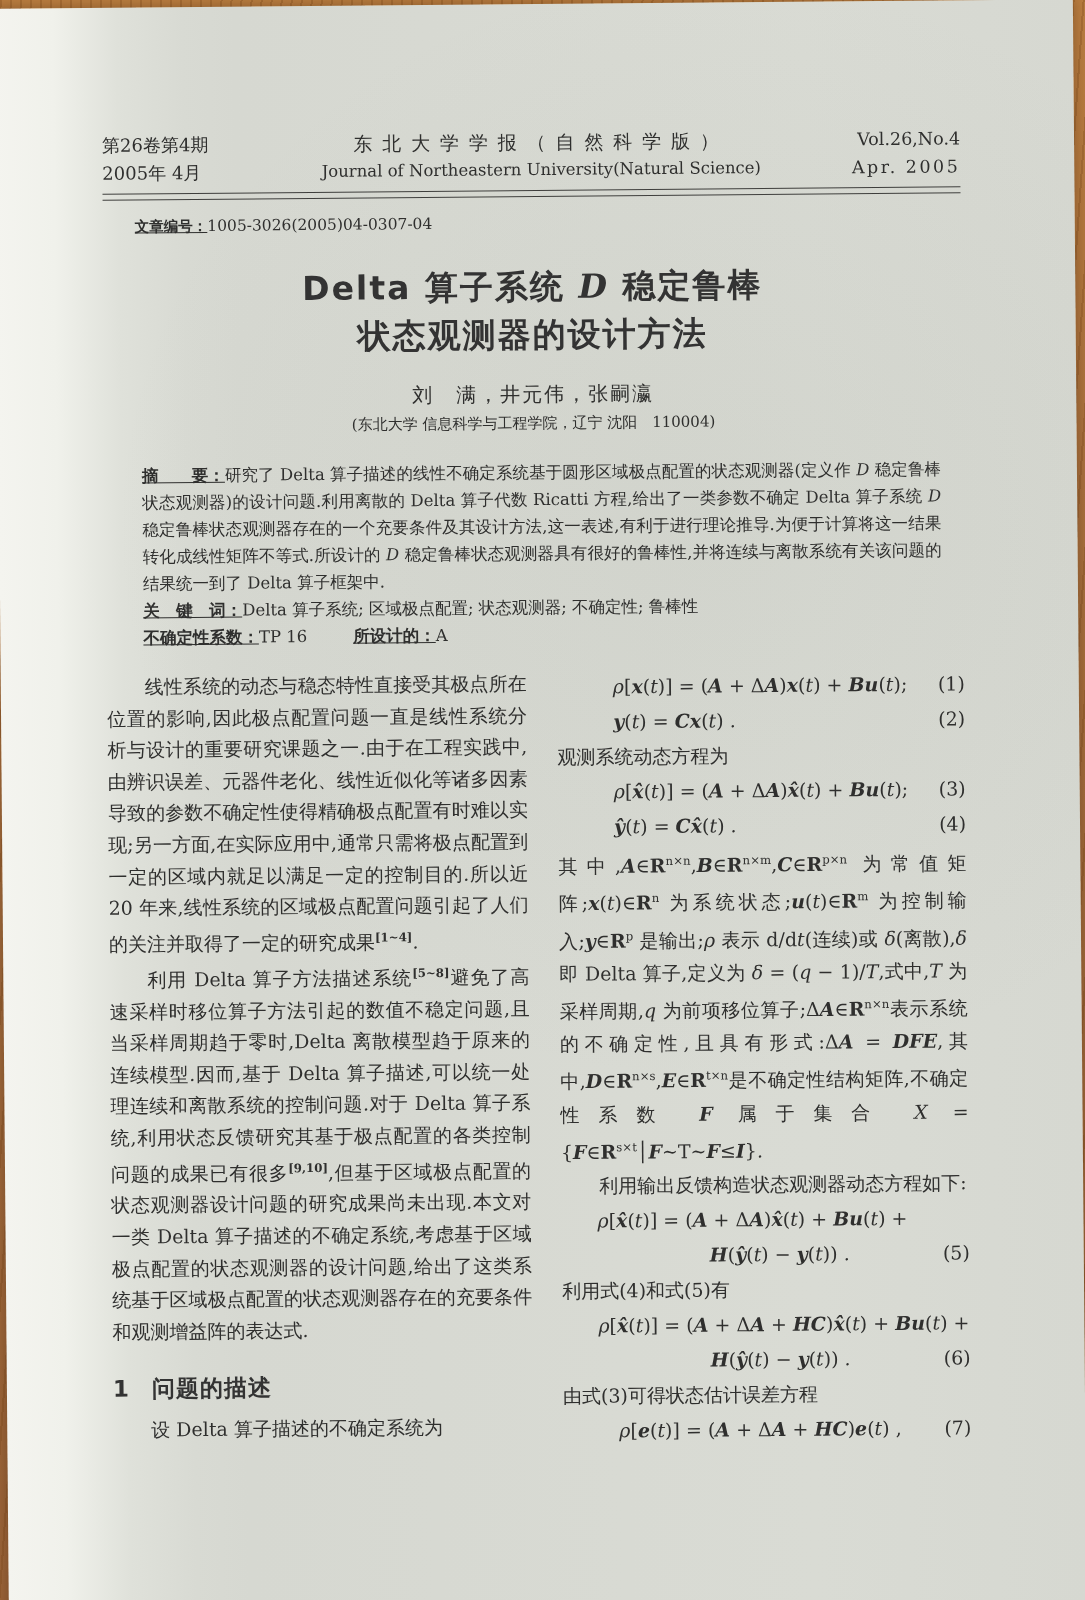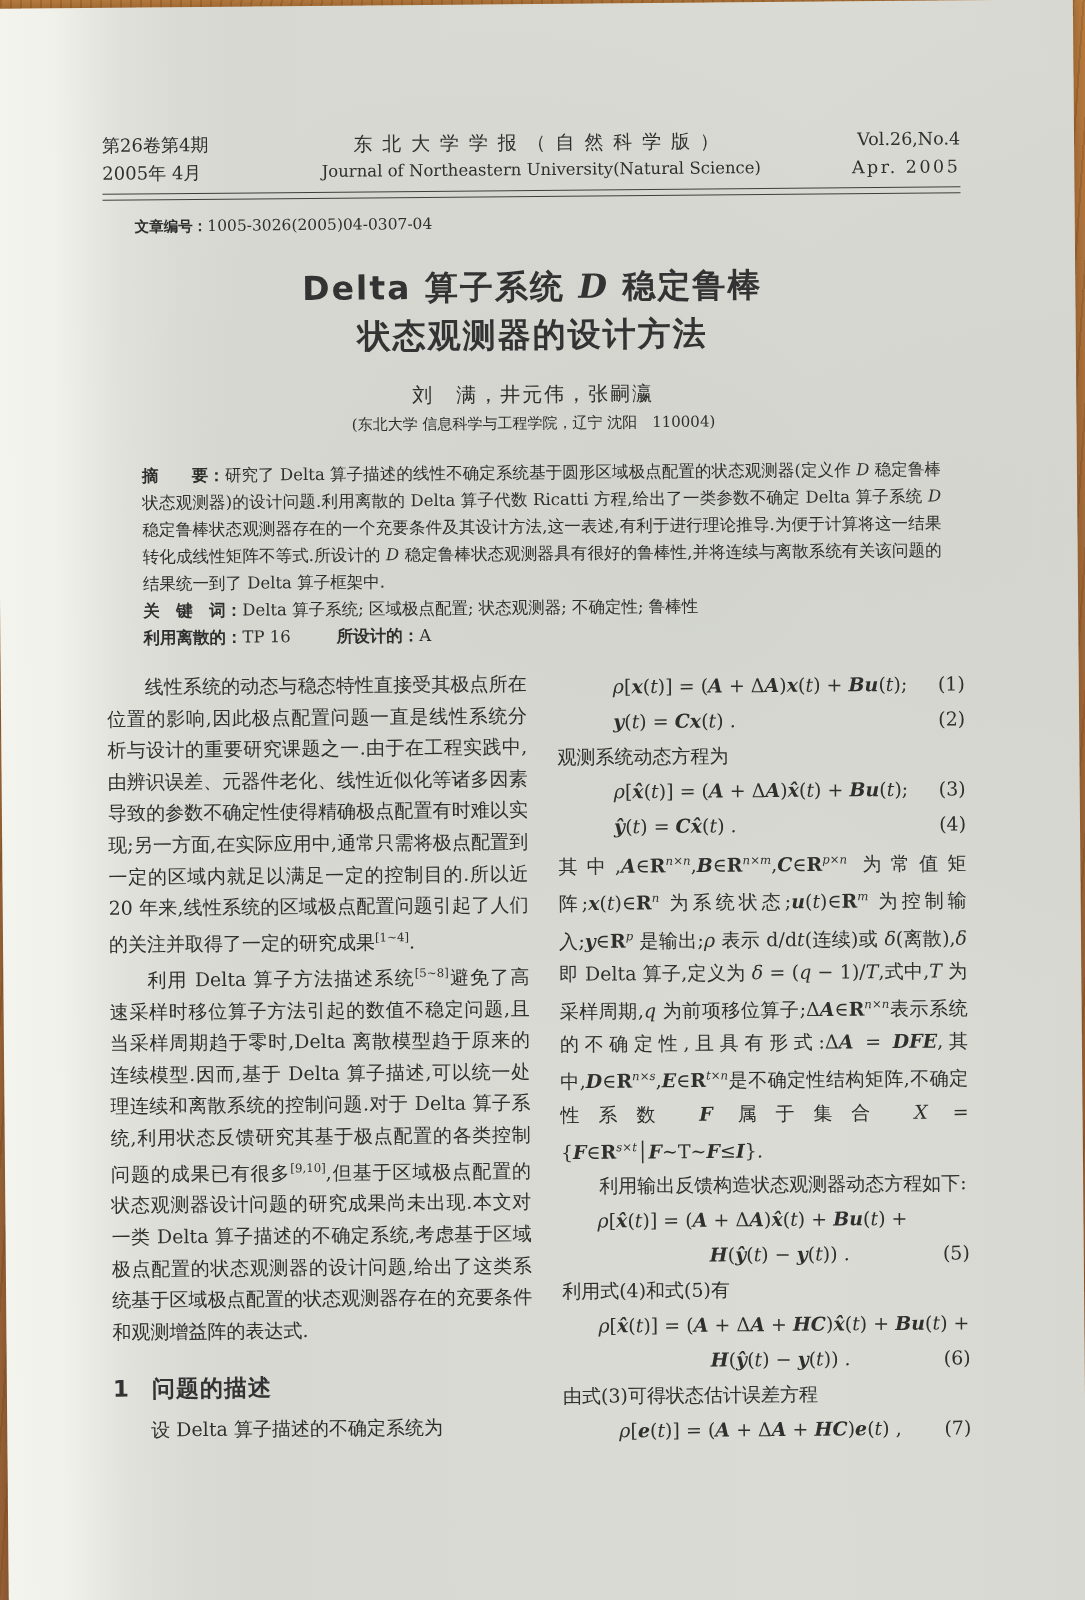"文章编号：" .lab { text-decoration: none -> underline }
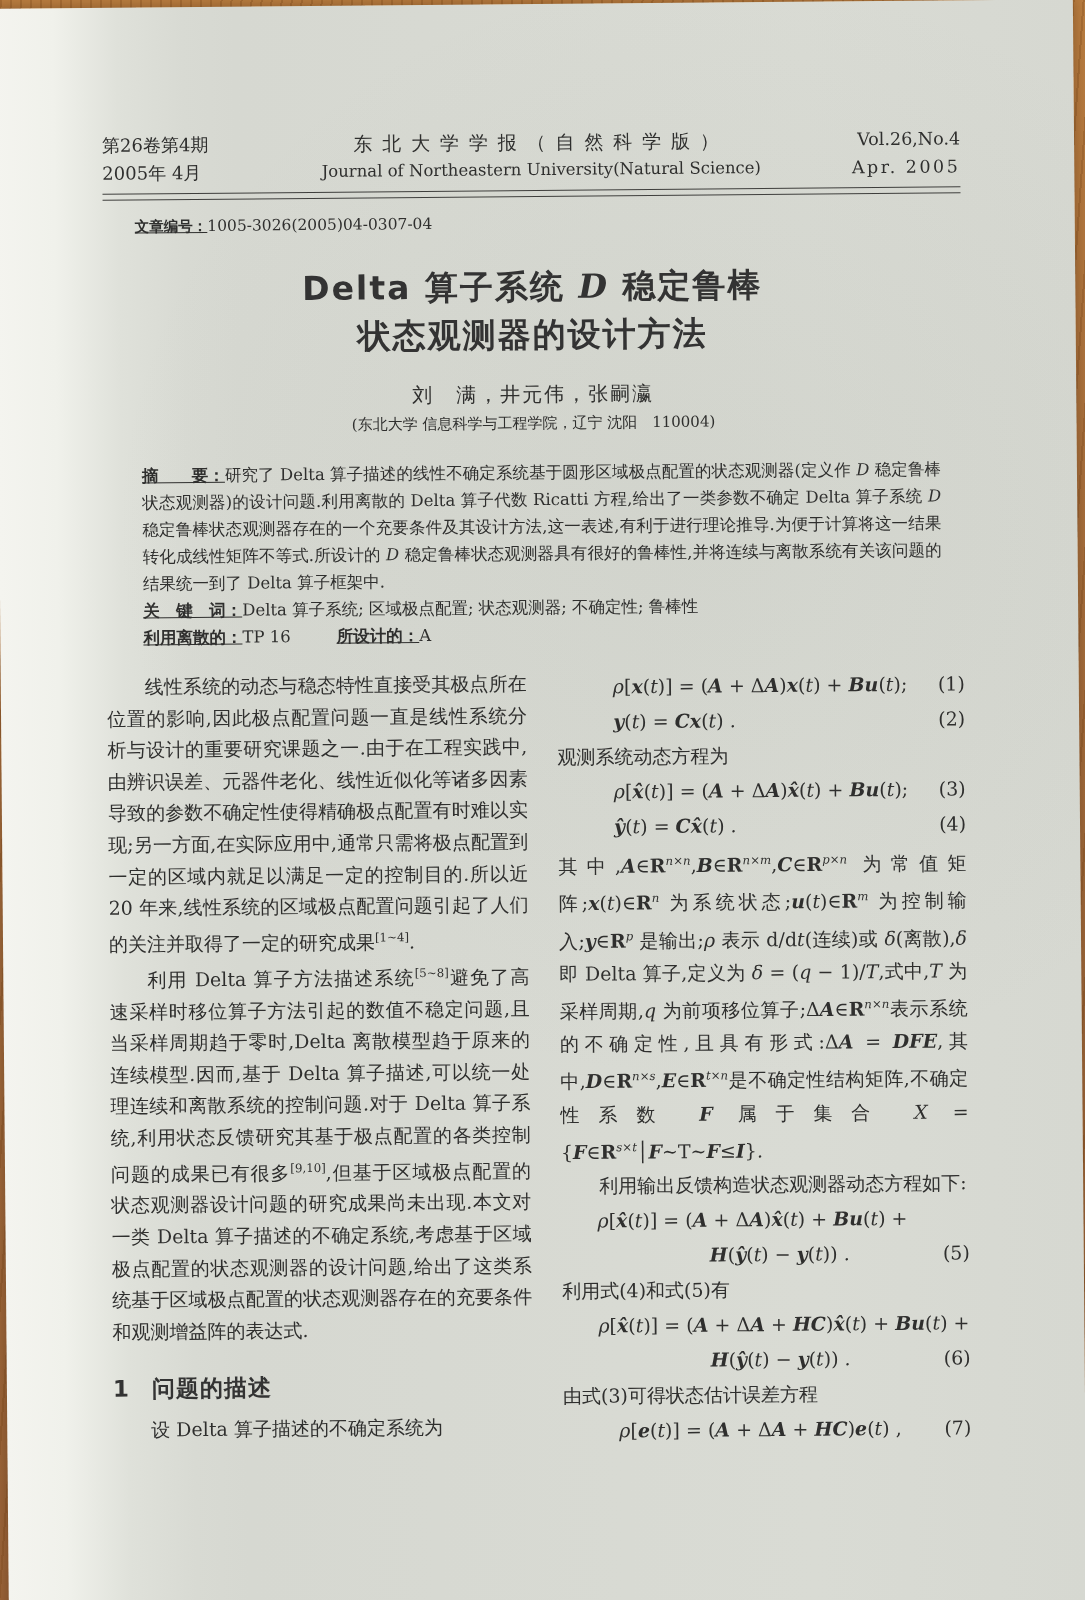"利用离散的：" span.lab { text: 利用离散的 -> 不确定性系数 }
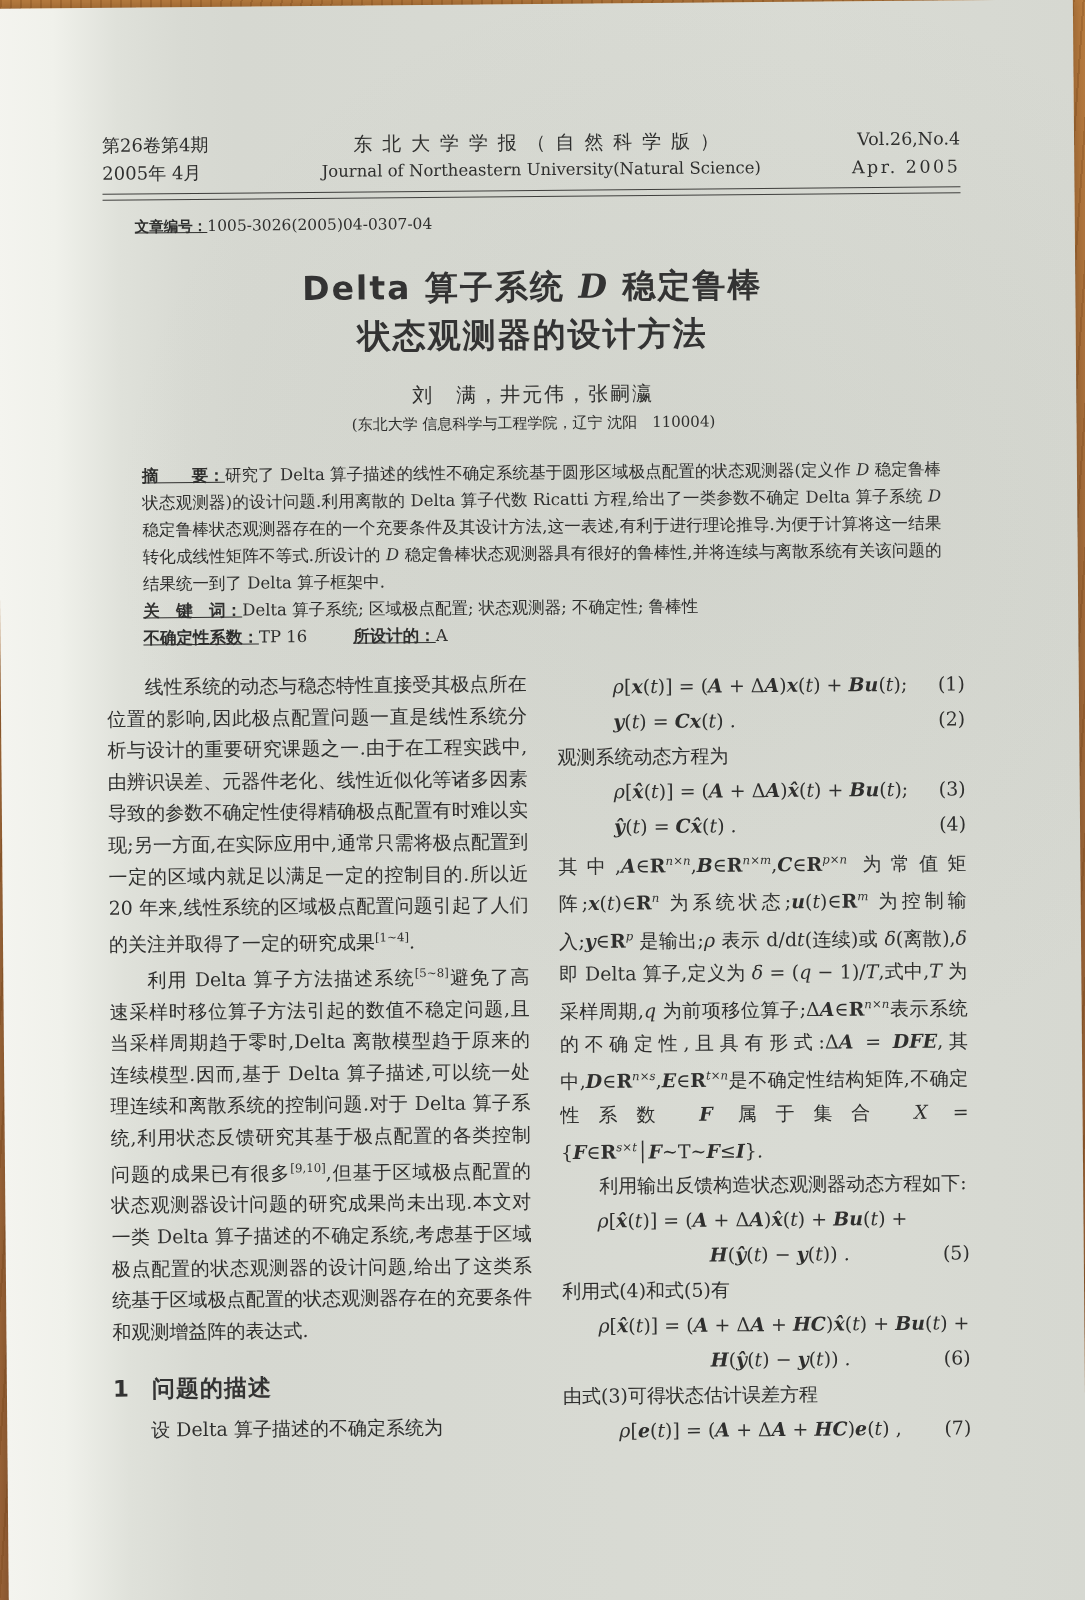"n×n" .sup { font-style: italic -> none }
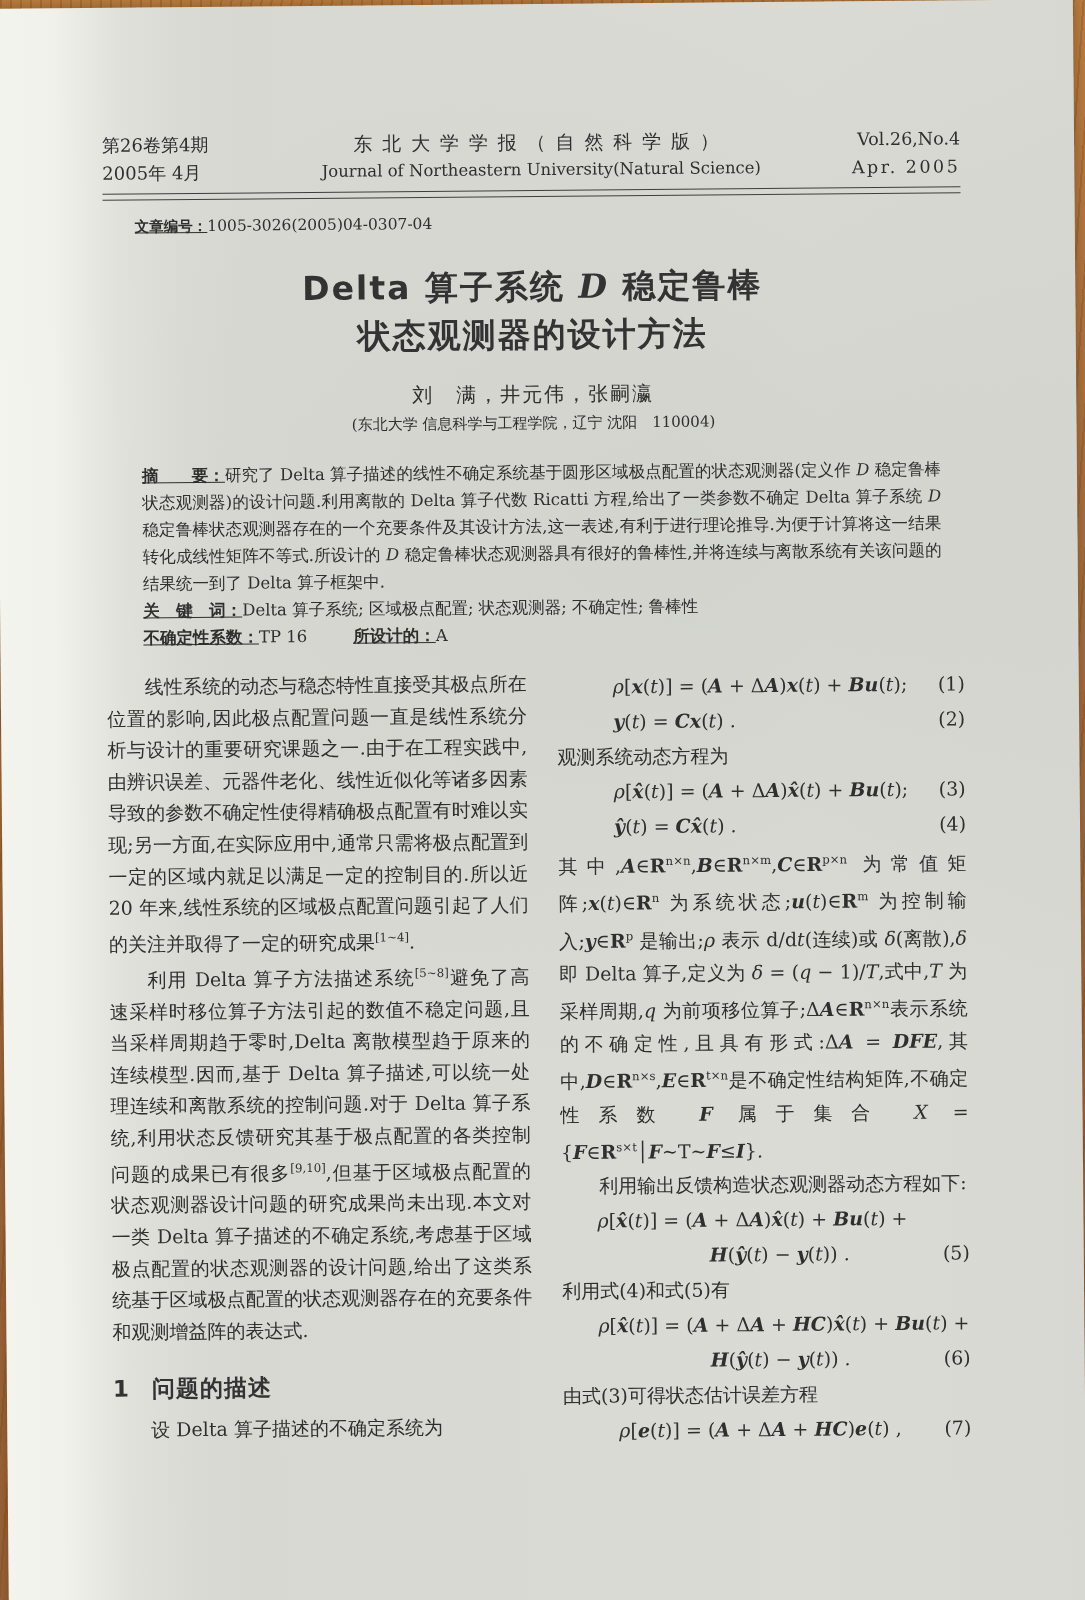"[1~4]" .rsup { font-weight: none -> bold }
